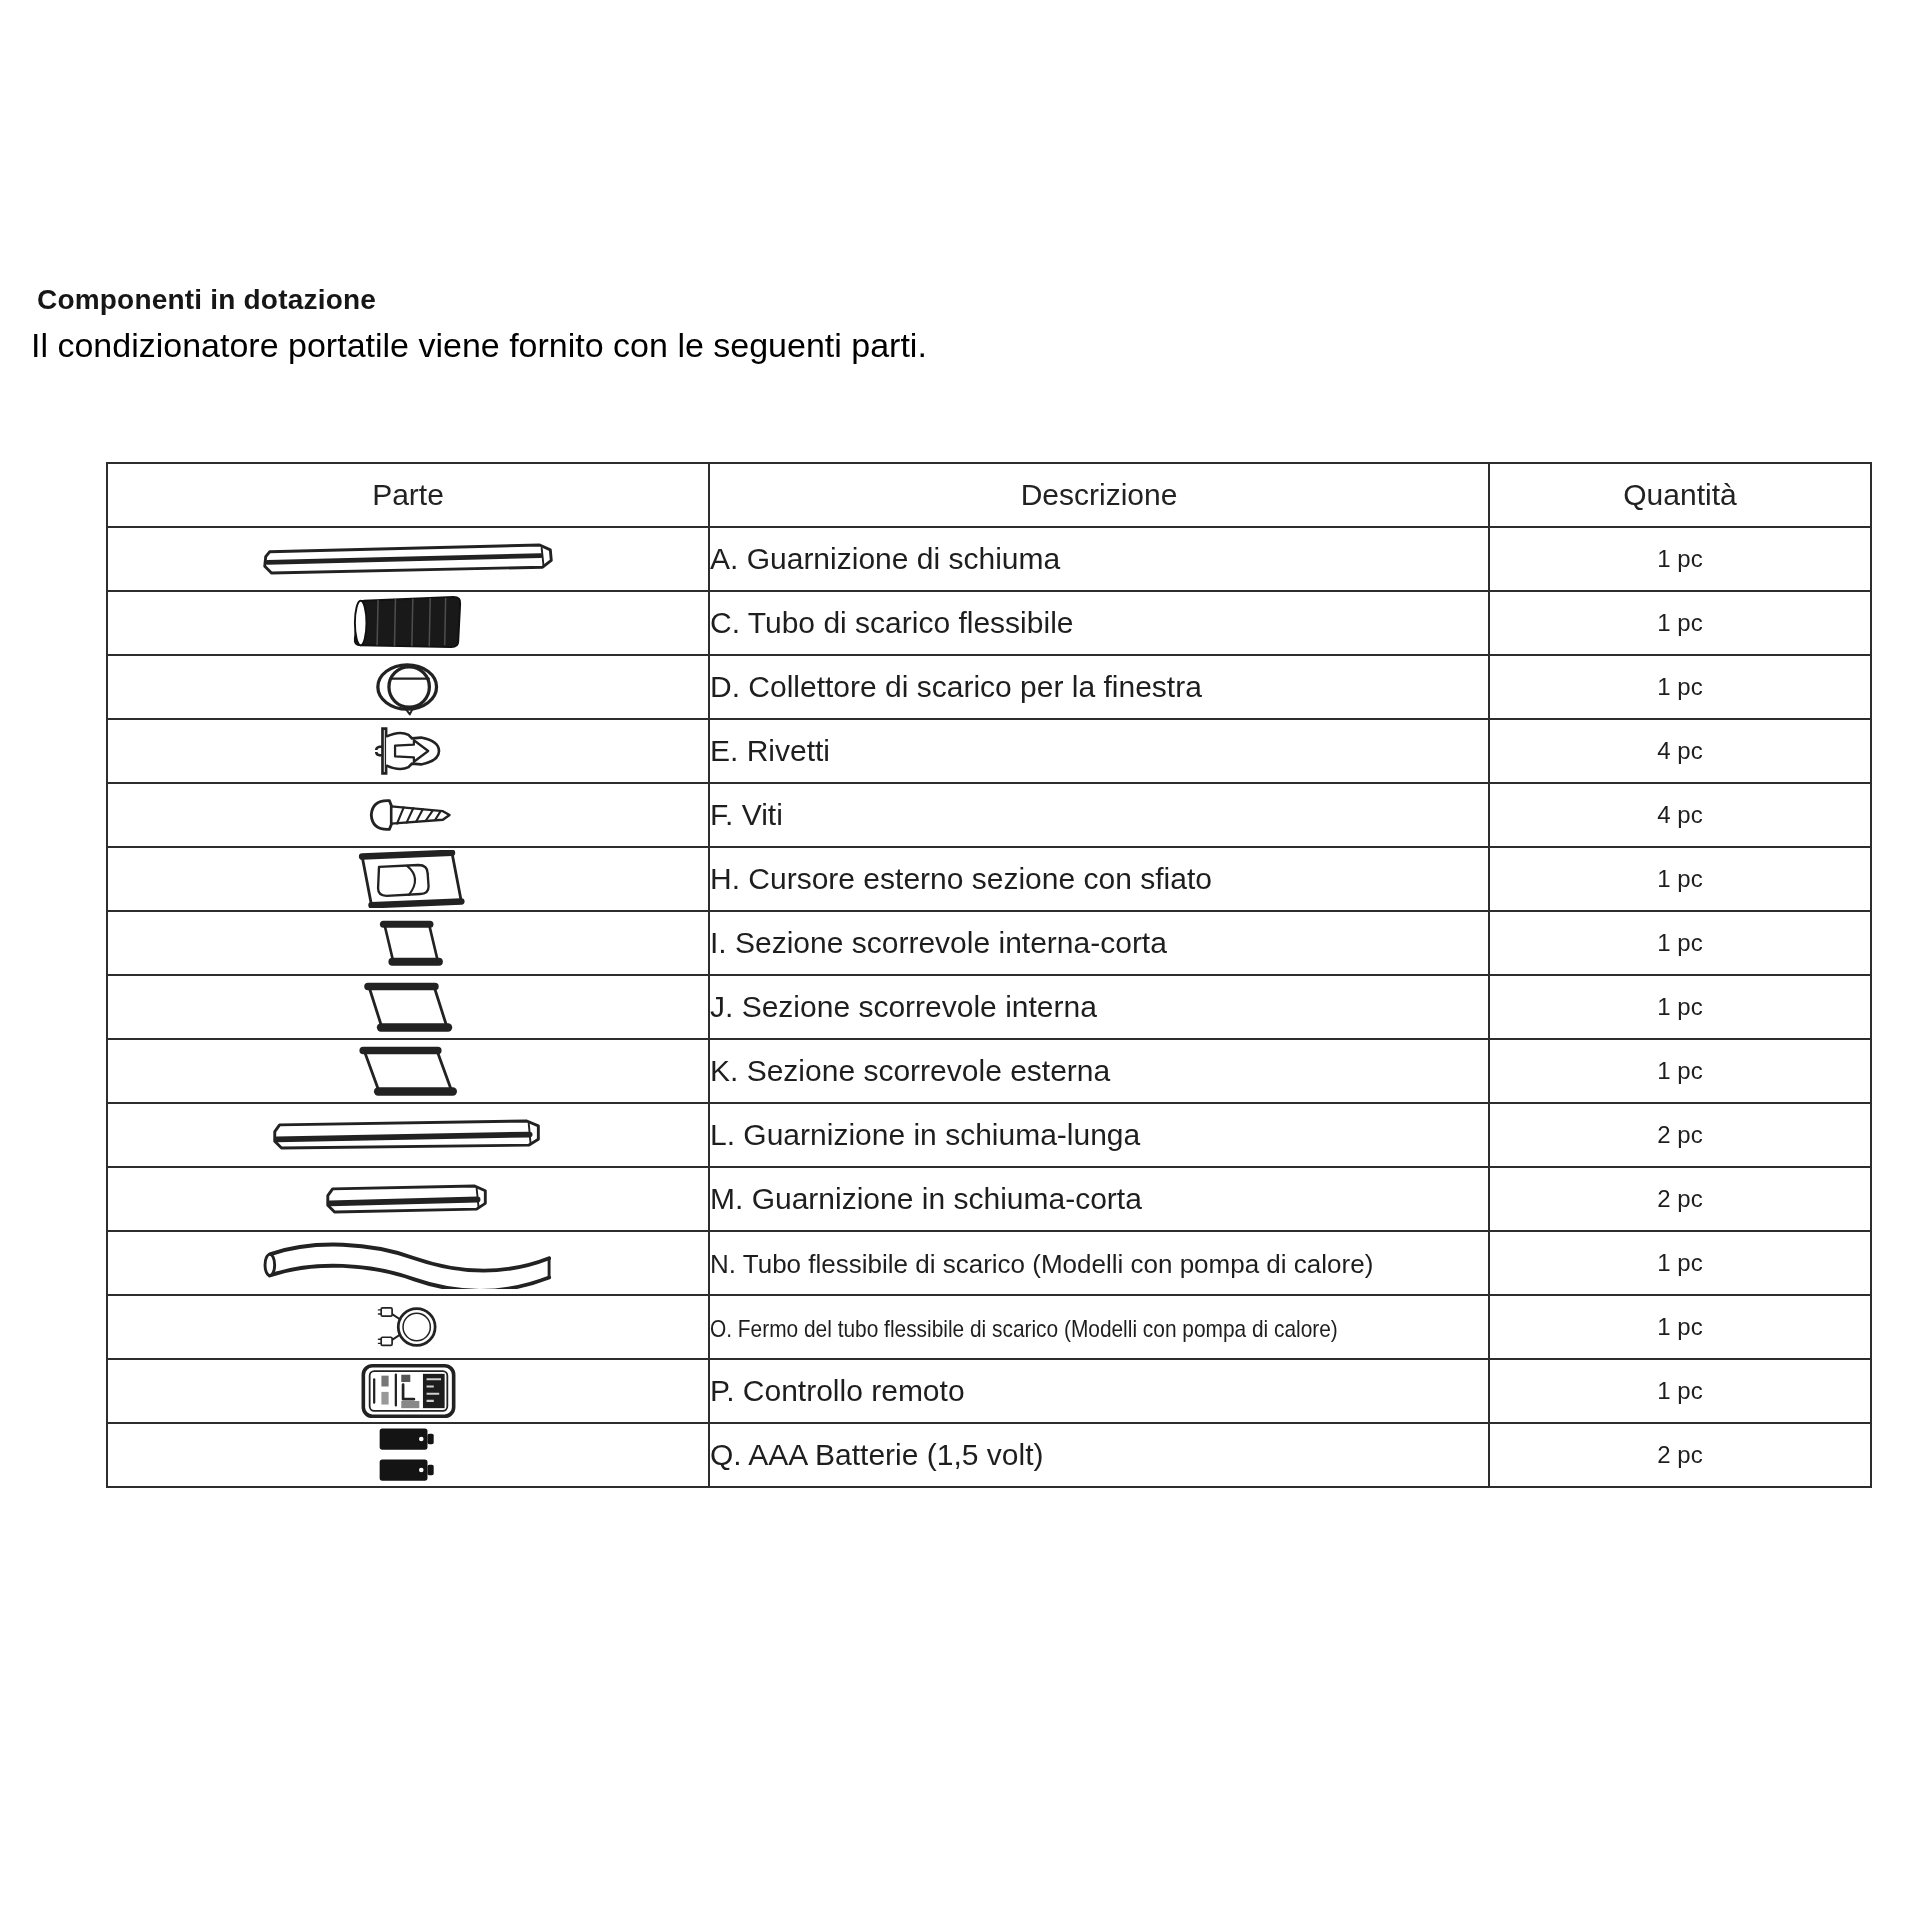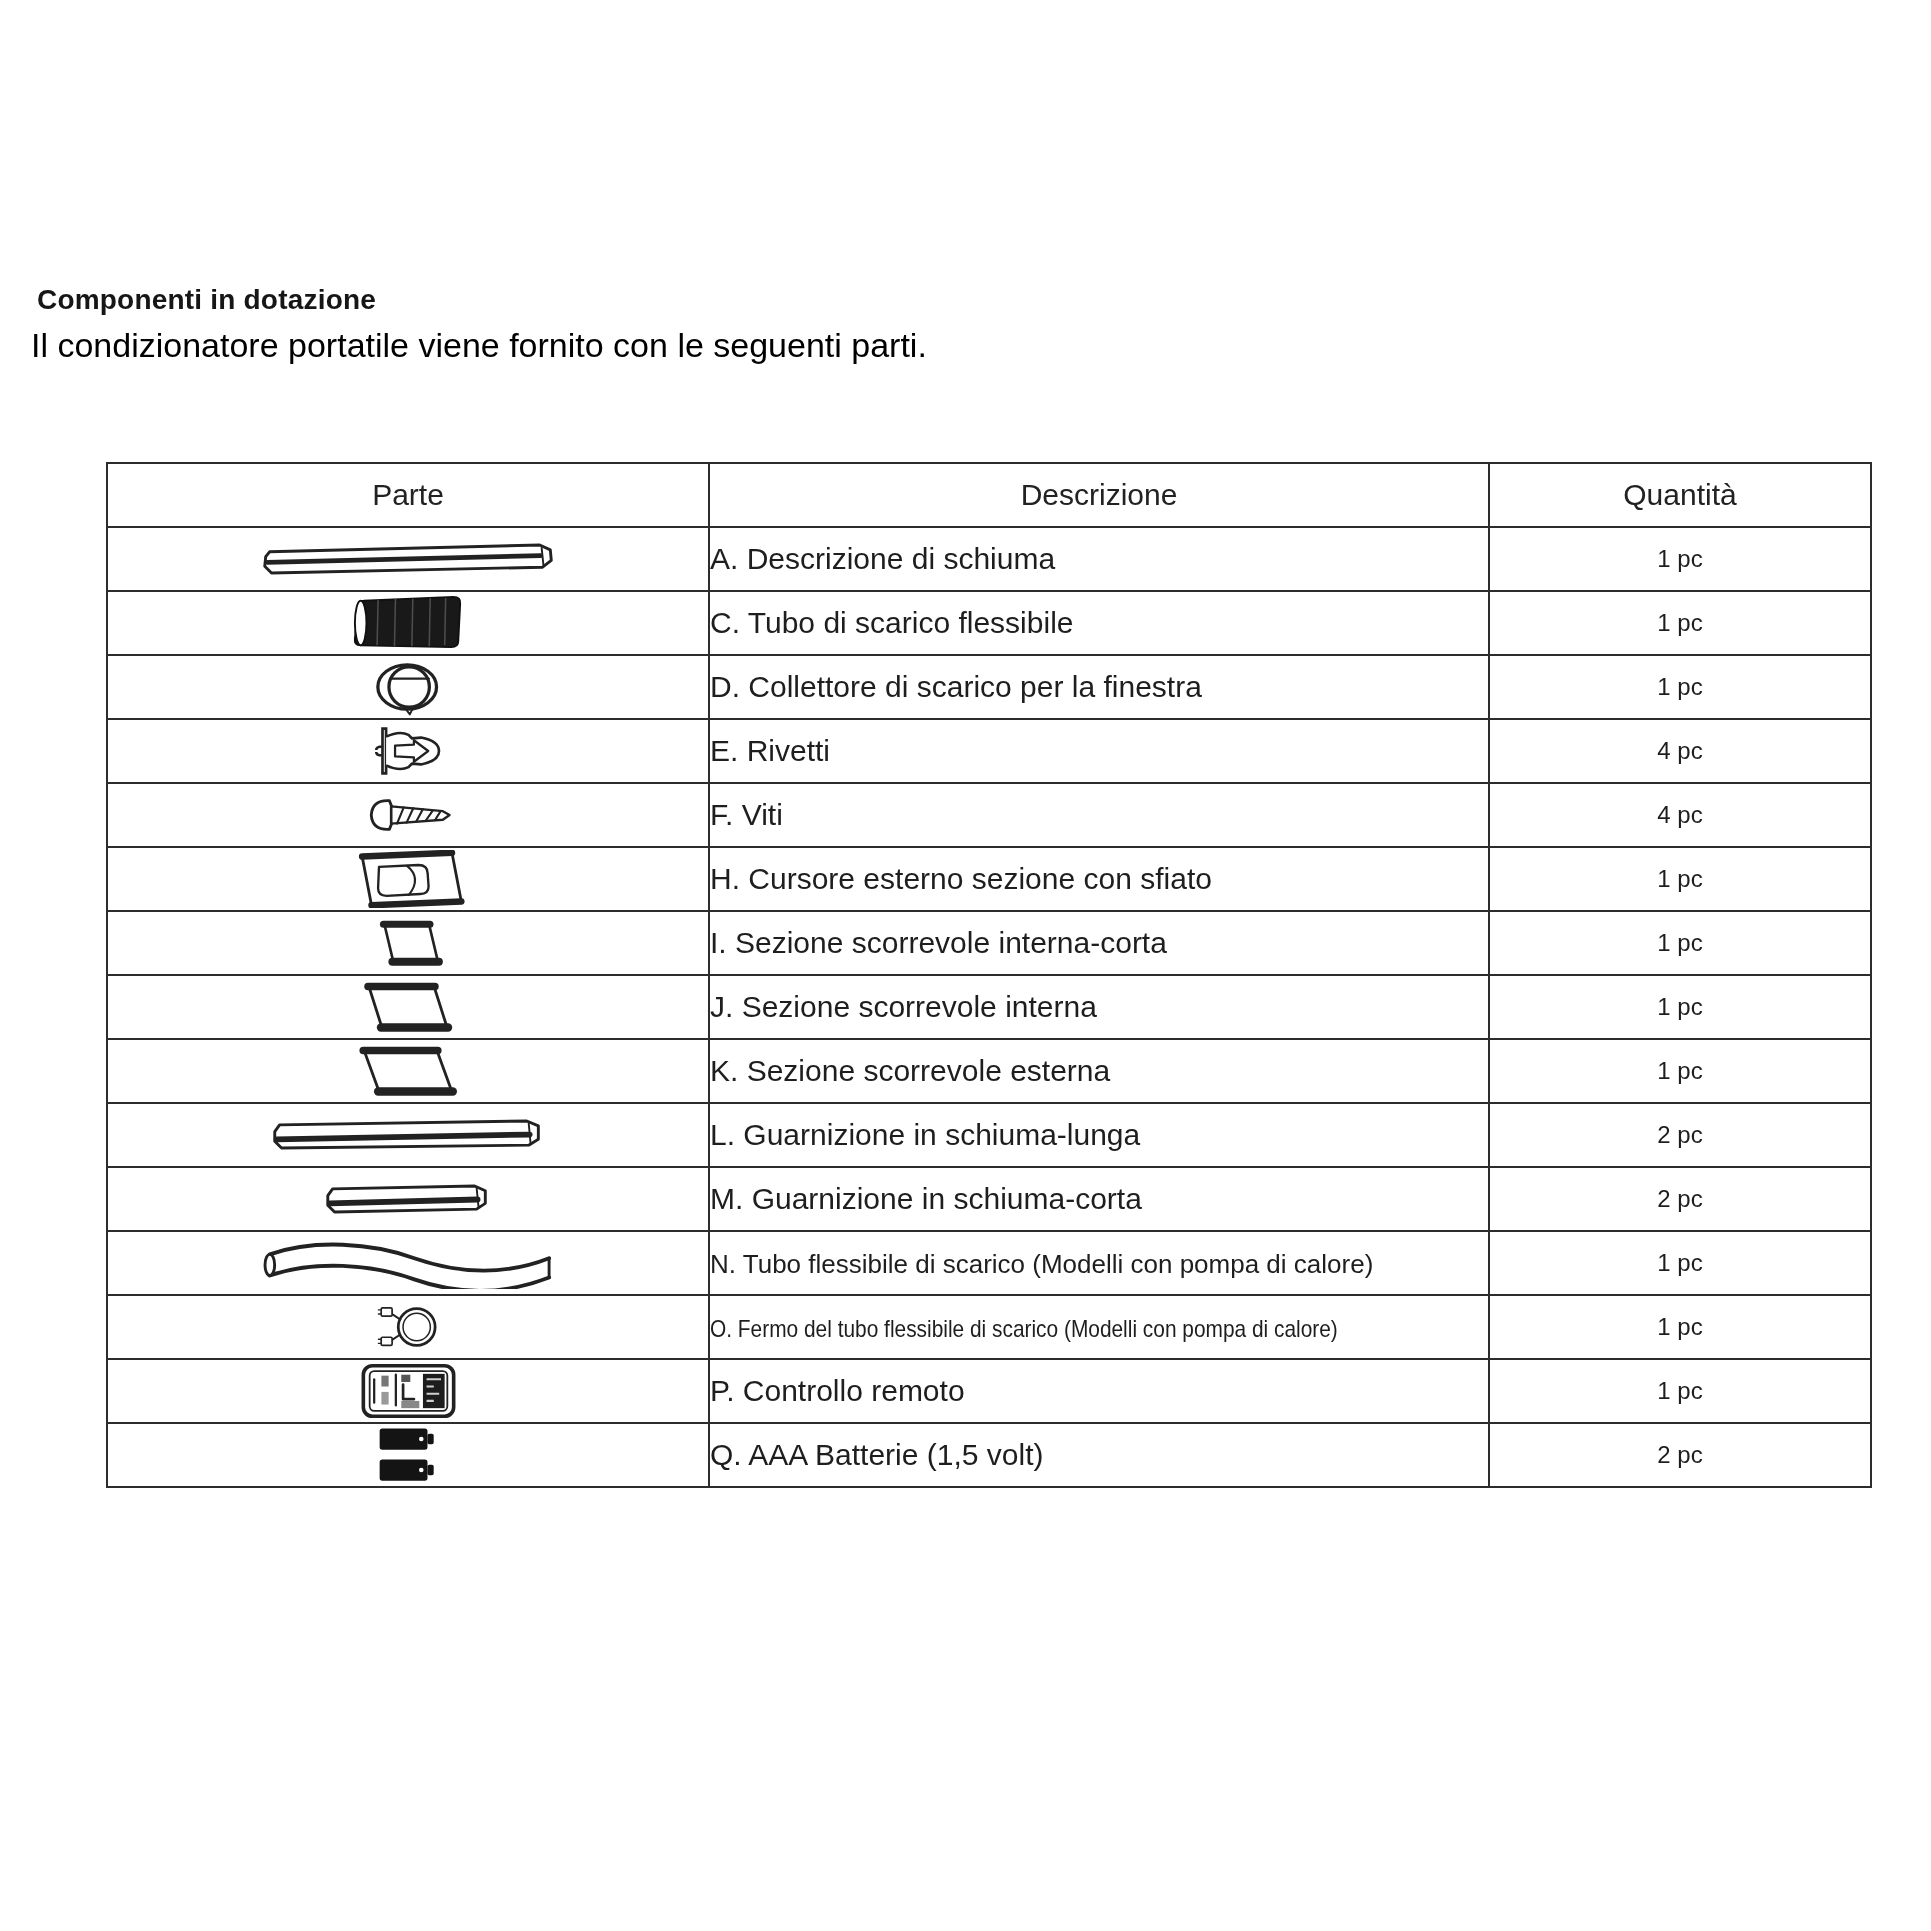"A. Descrizione di schiuma" span.t { text: Descrizione -> Guarnizione }
